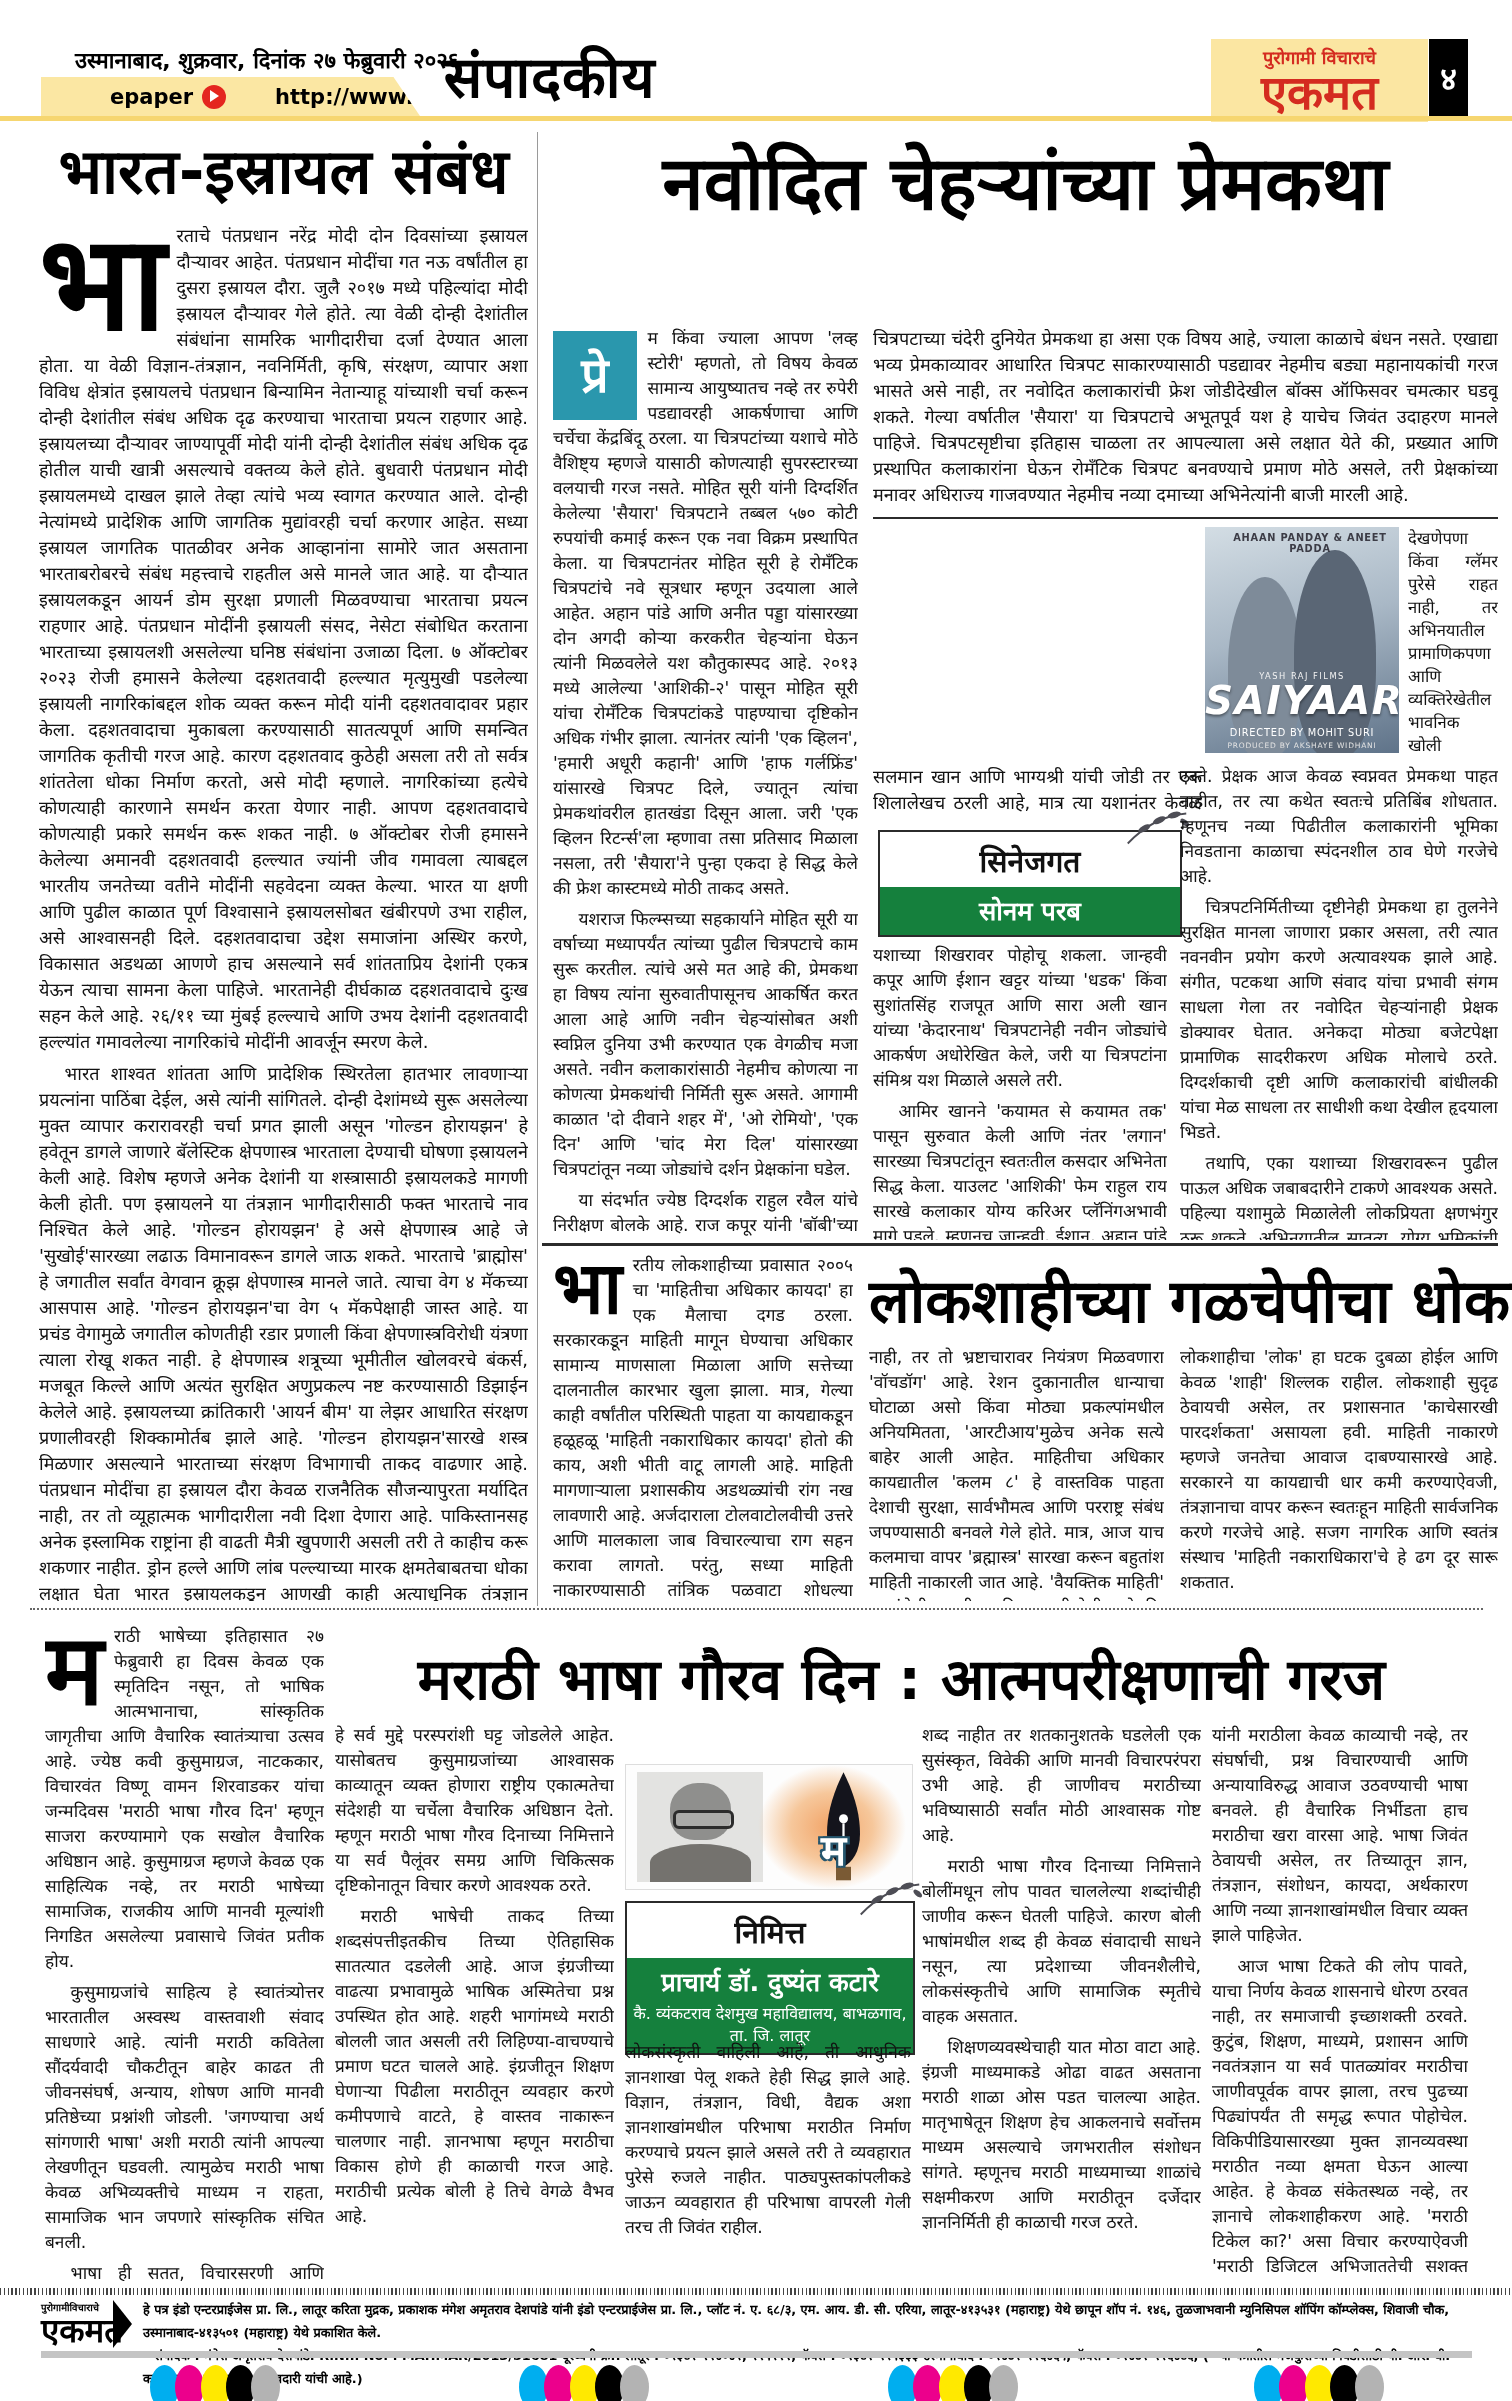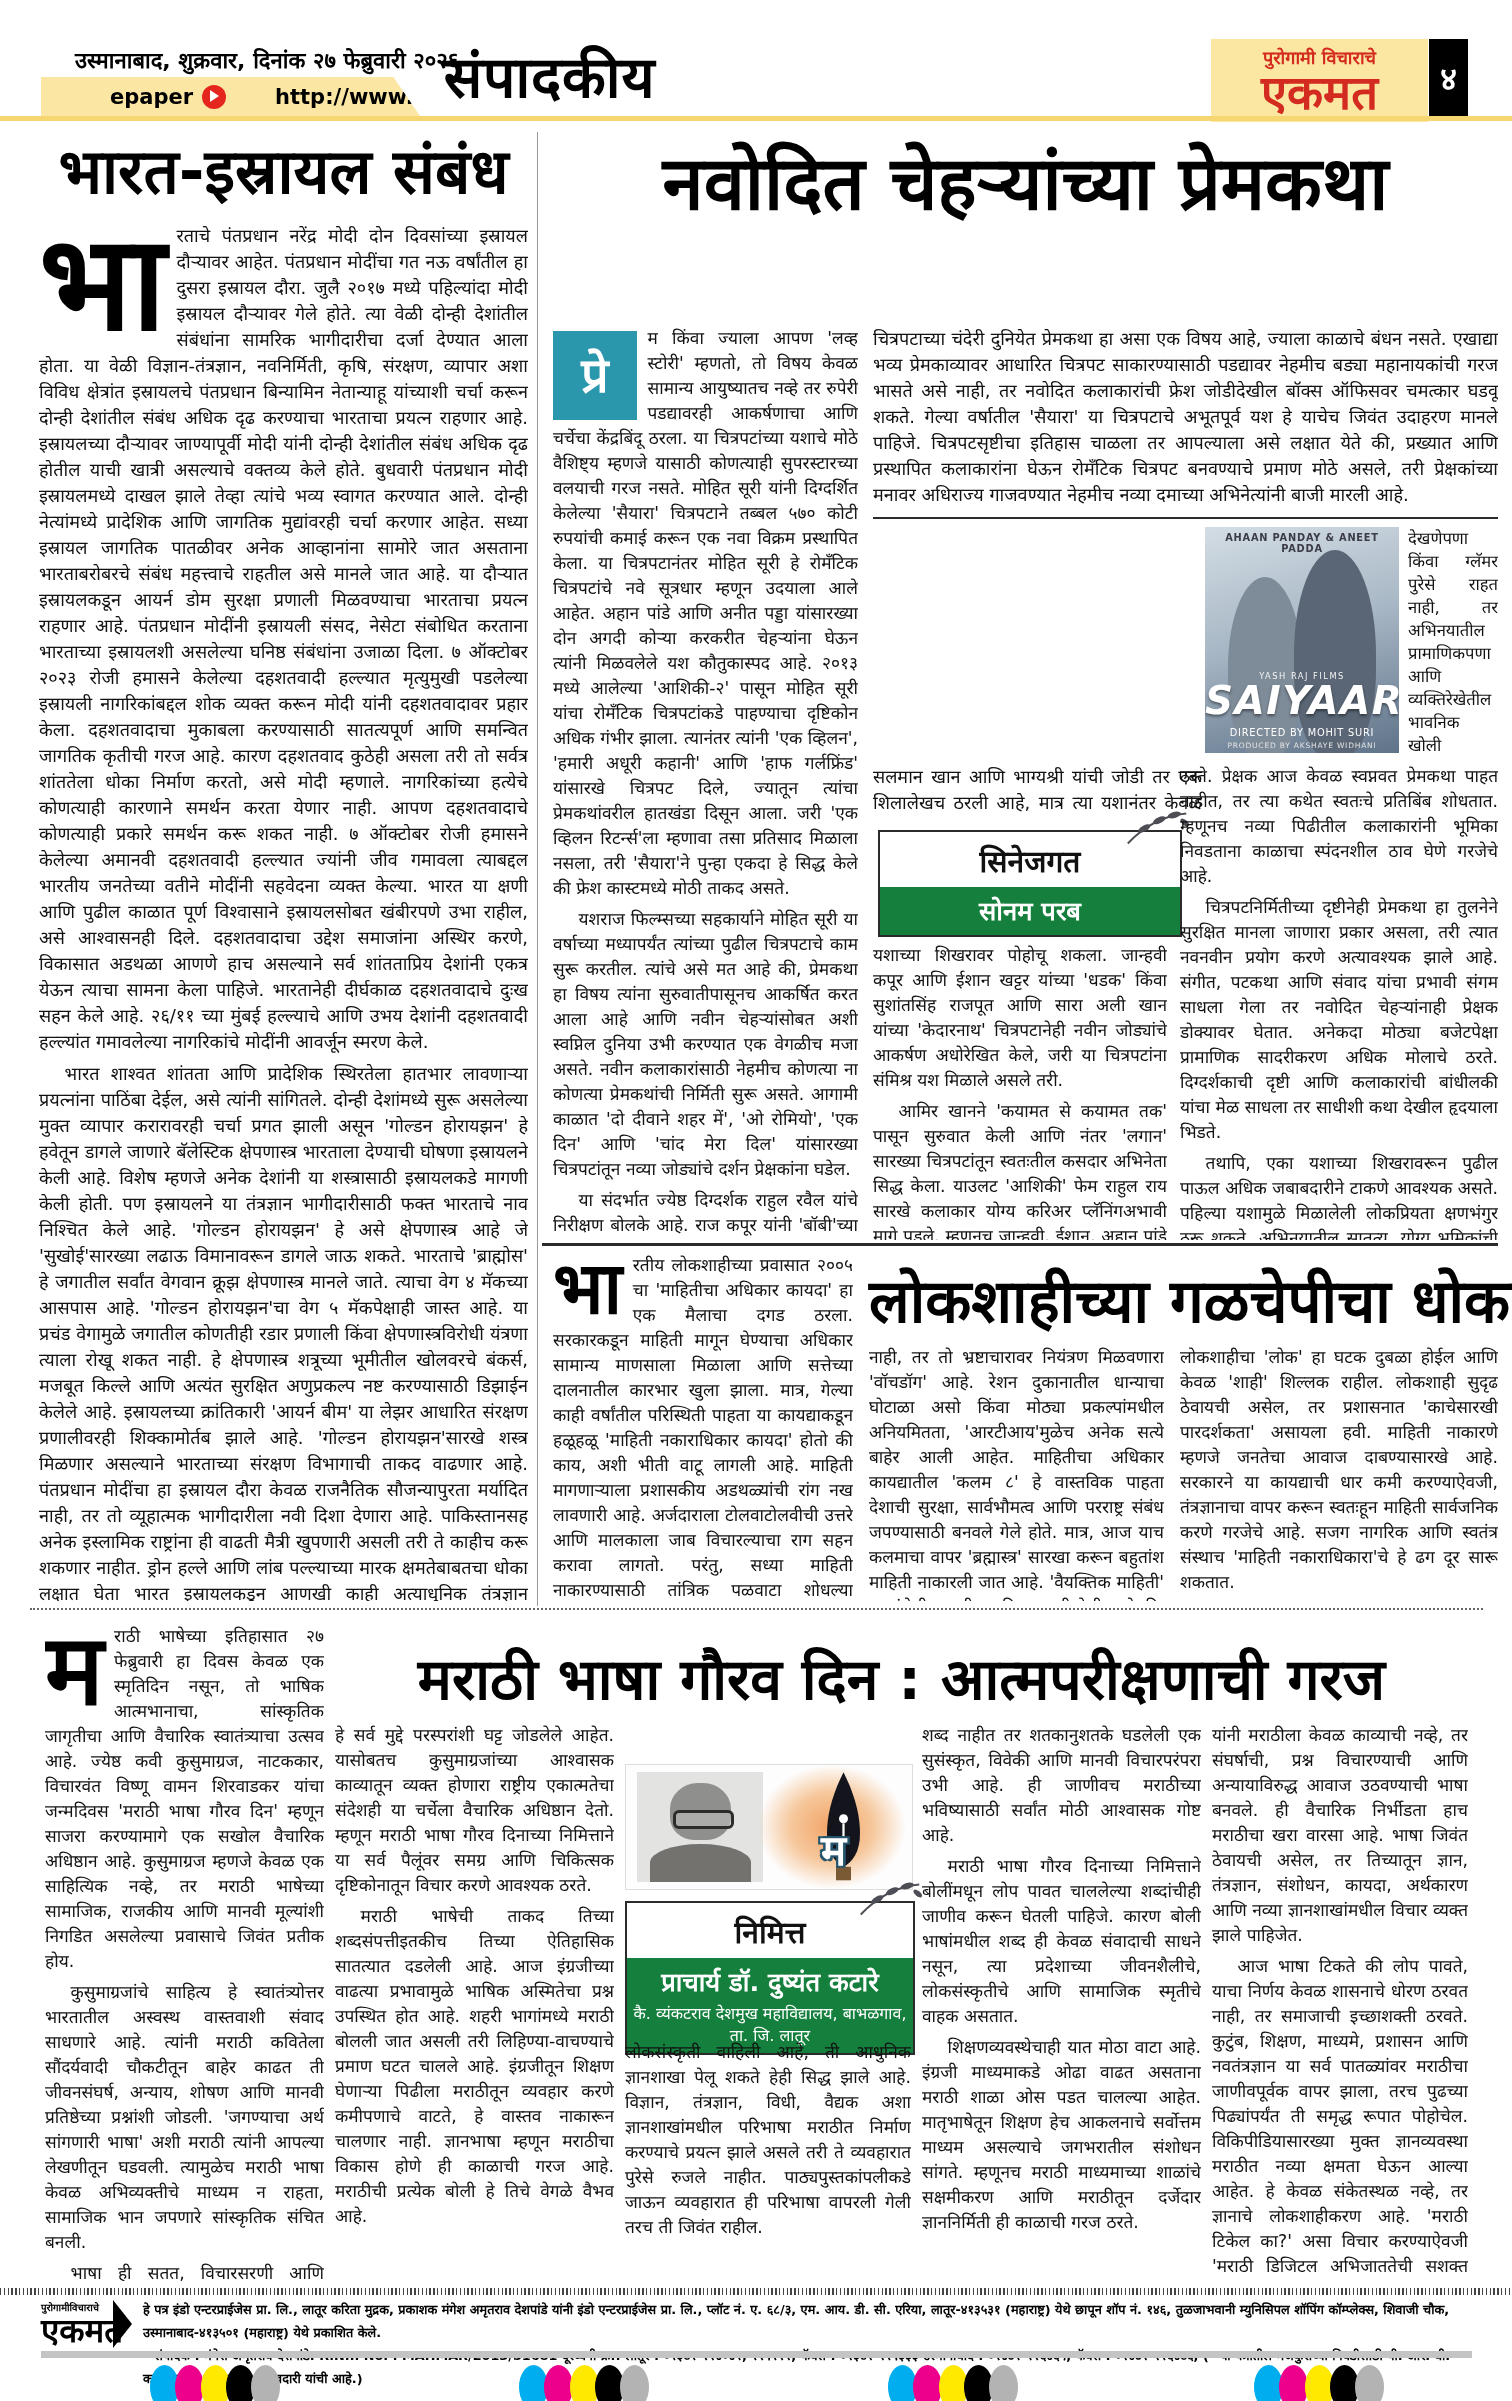"AHAAN PANDAY & ANEET PADDA" .sy-cast { padding-left: none -> 8px }
